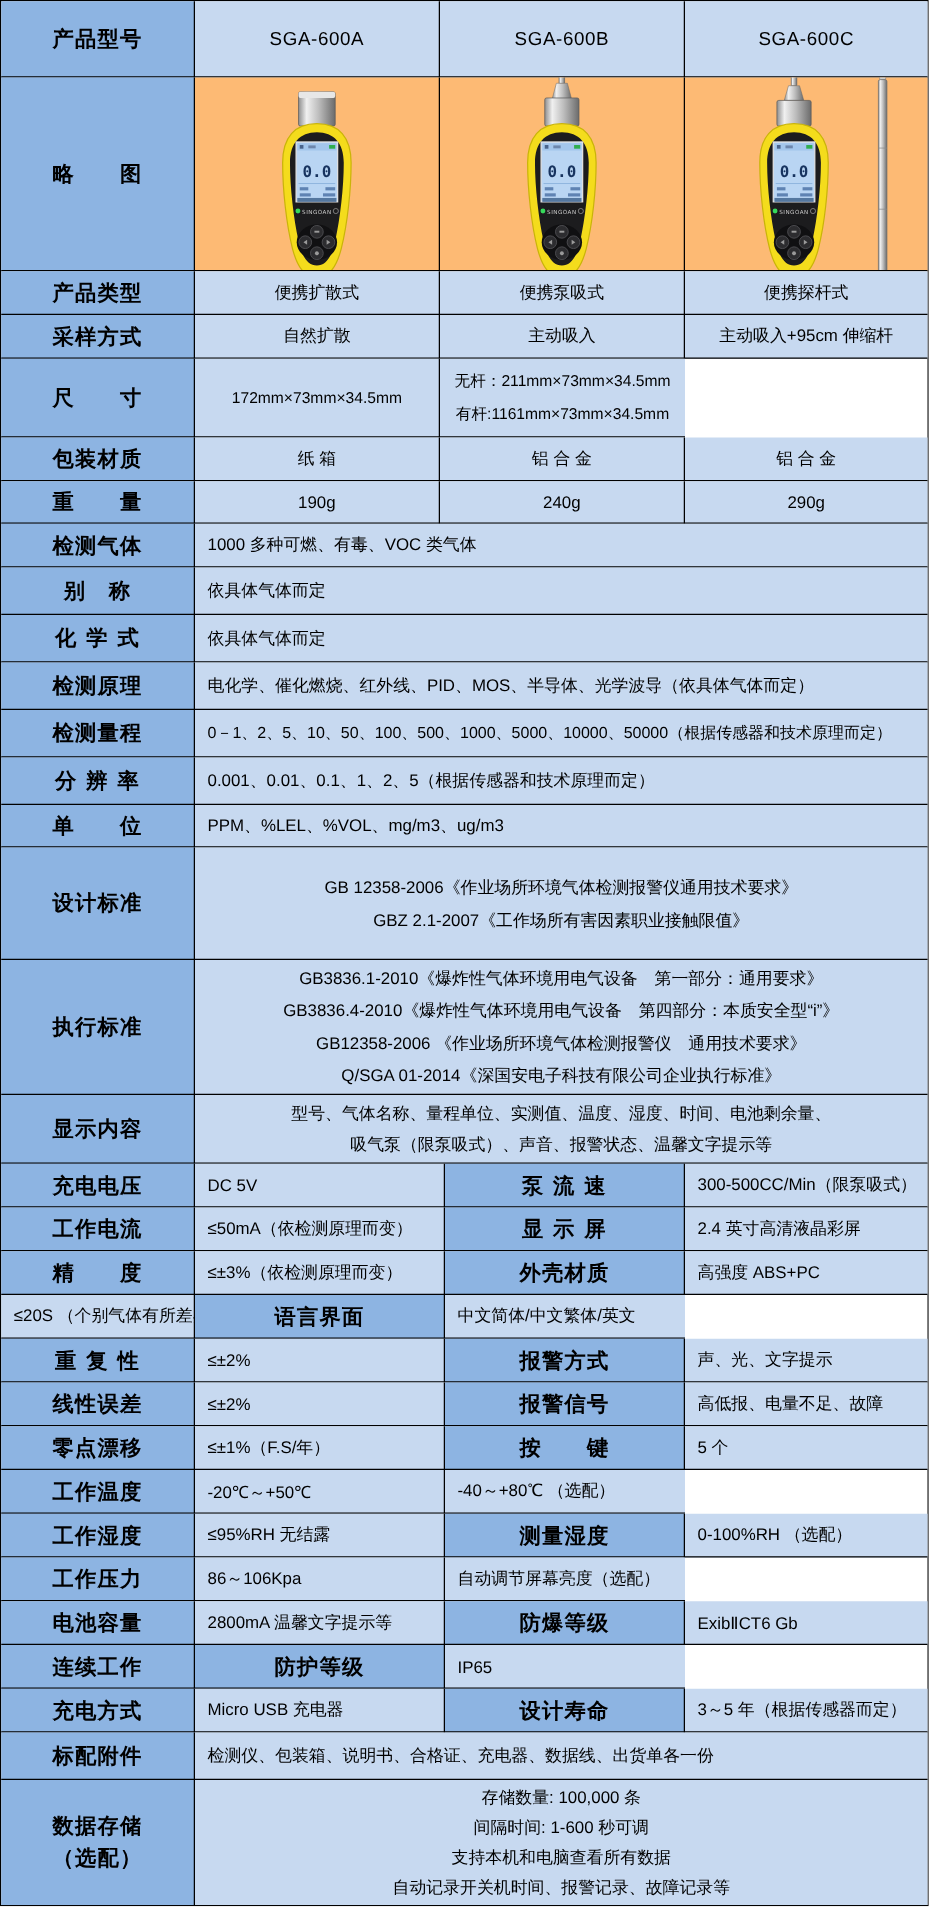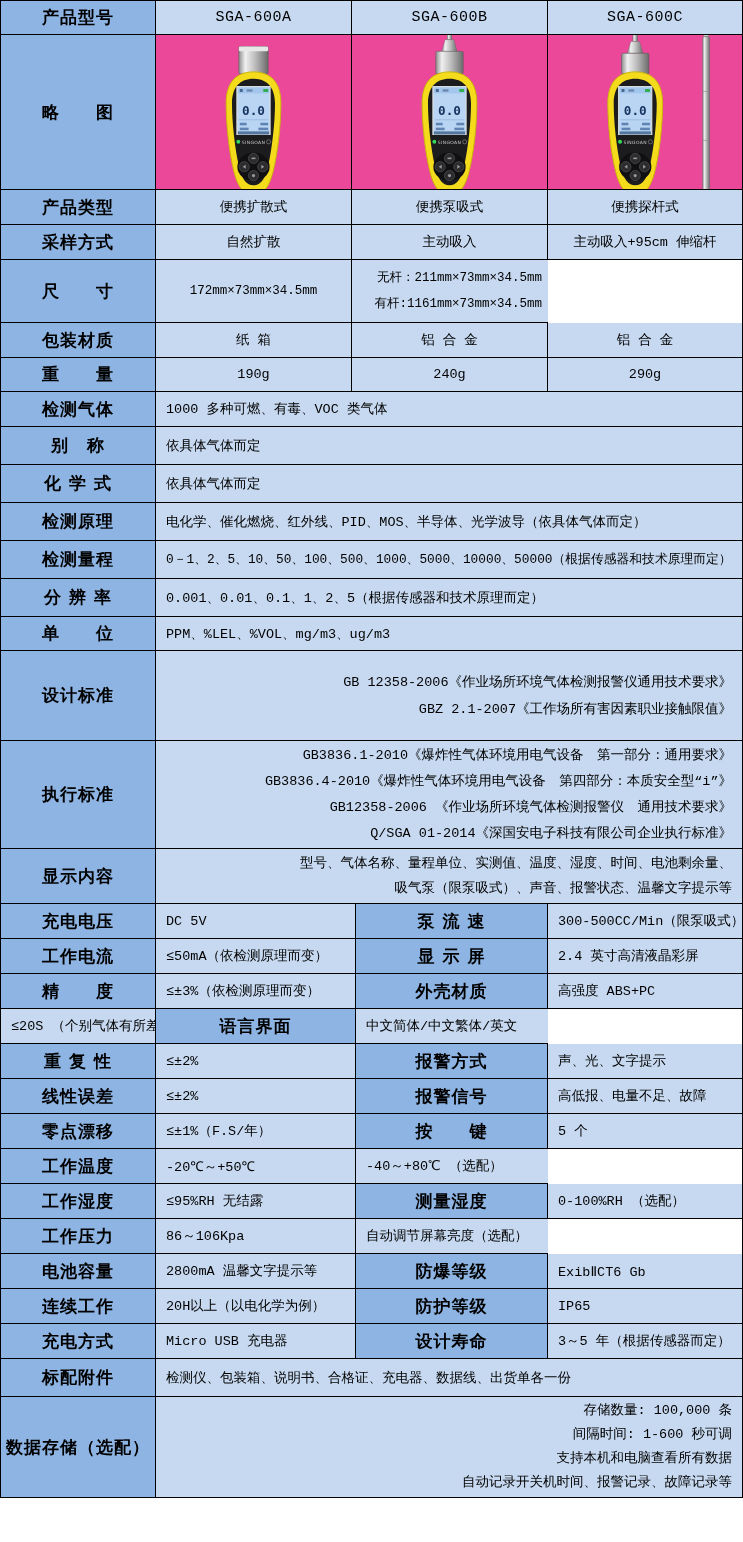"产品型号" .h47 { height: 34px -> 61px }
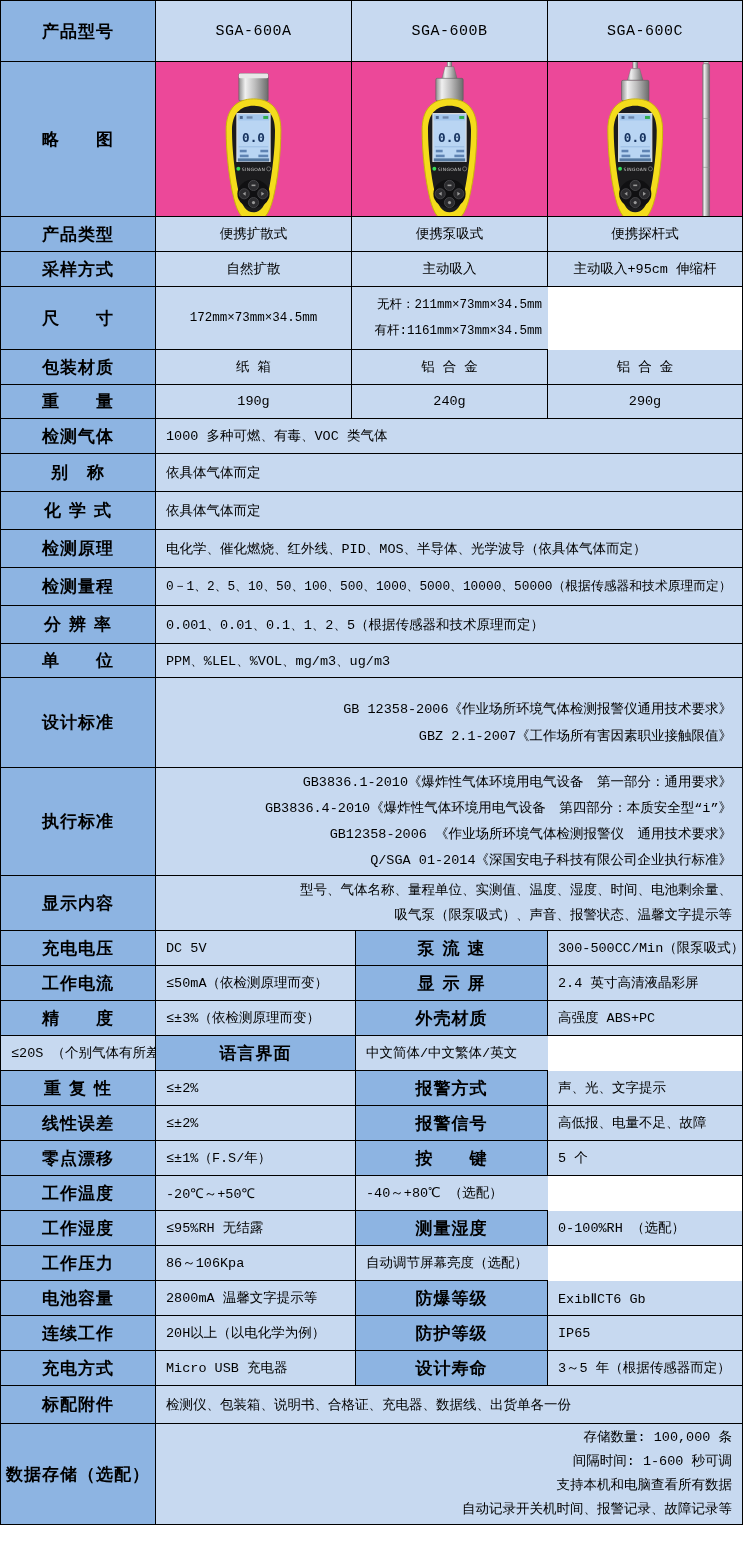"SGA-600A" .val { font-family: Liberation Mono, monospace -> Liberation Sans, sans-serif }
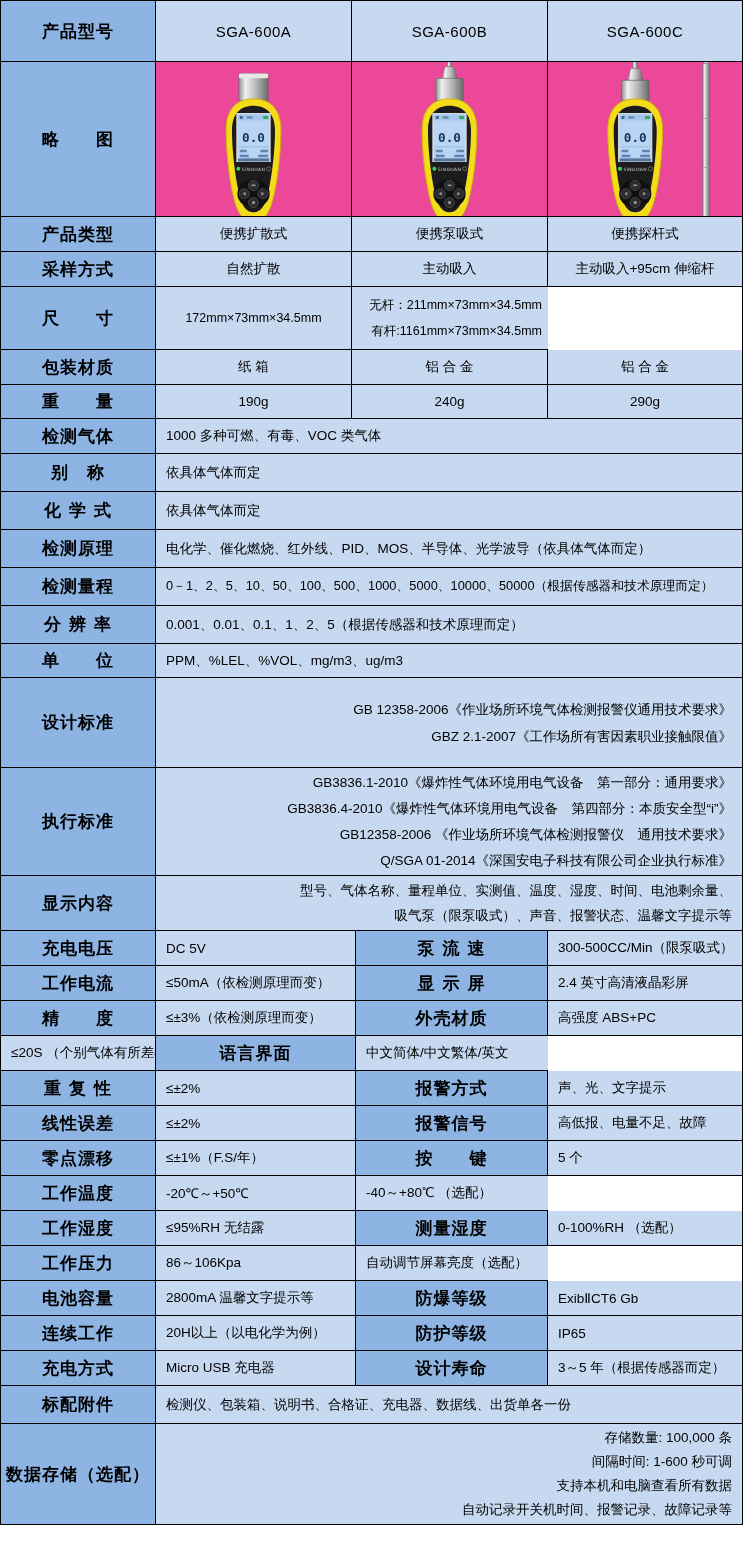"0.0" .img { background: #ec4899 -> #fdba74 }
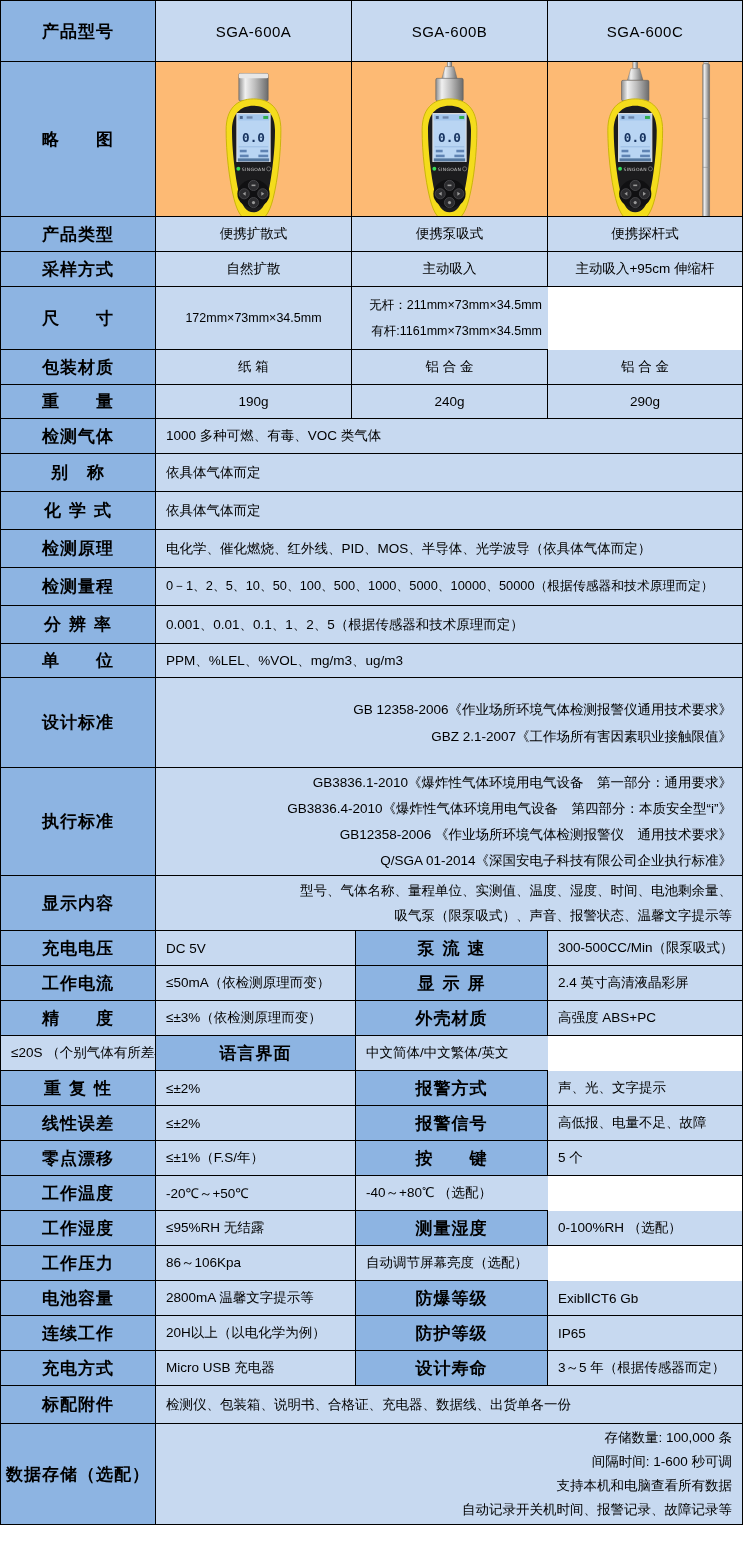"无杆：211mm×73mm×34.5mm" .multi { align-items: flex-end -> center }
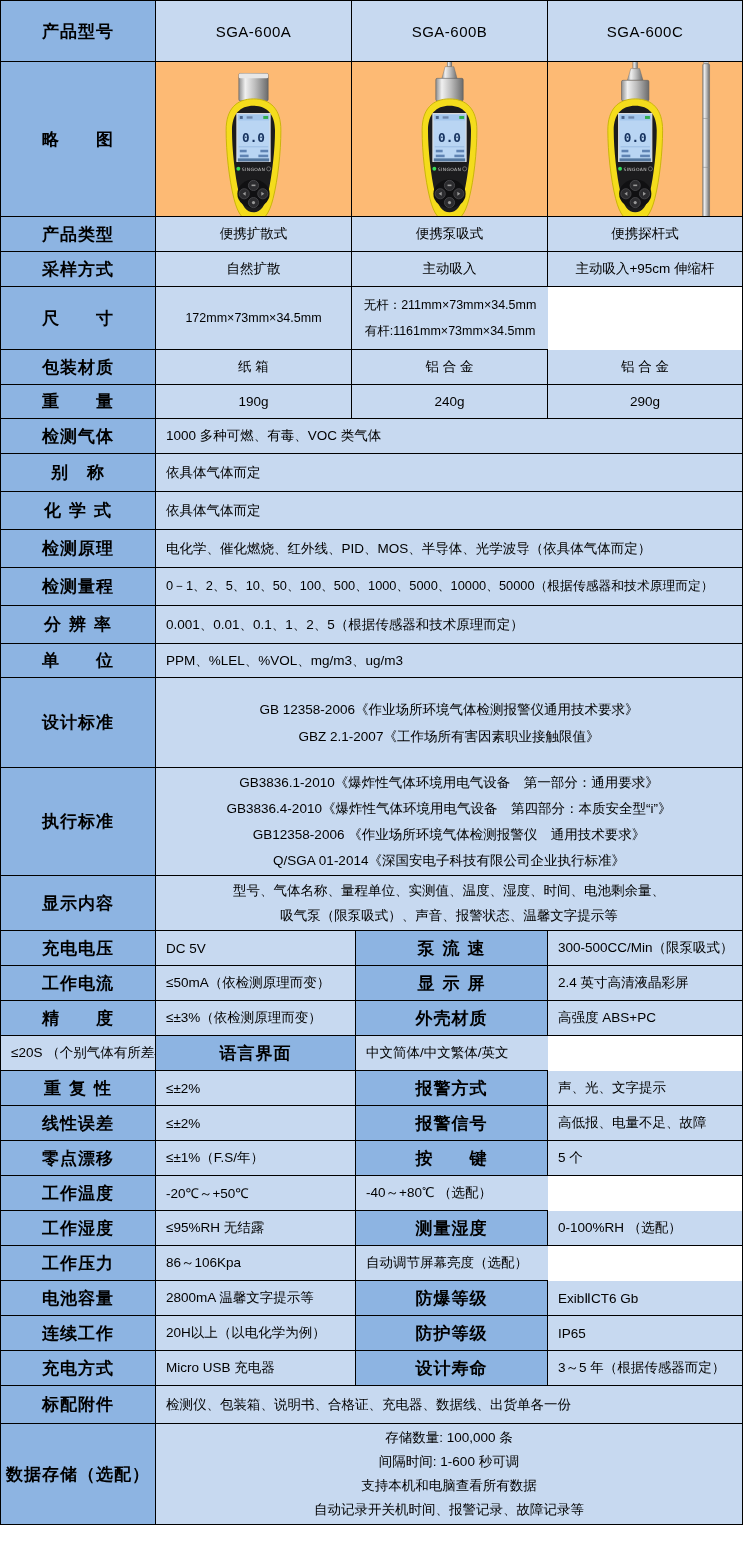"20H以上（以电化学为例）" div.cell { html: <div>20H以上（以电化学为例）</div> -> none }
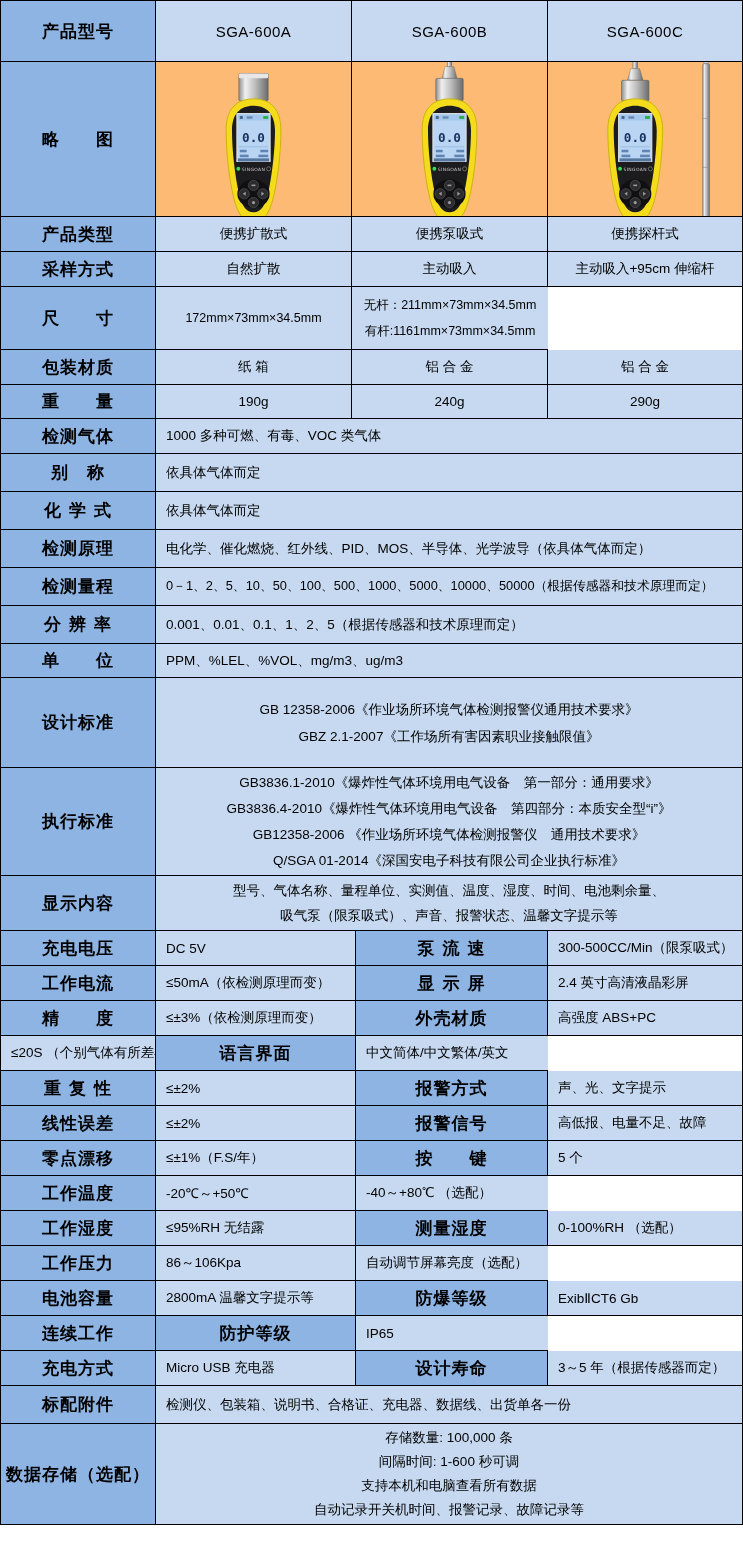"数据存储" .labmulti { flex-direction: row -> column }
